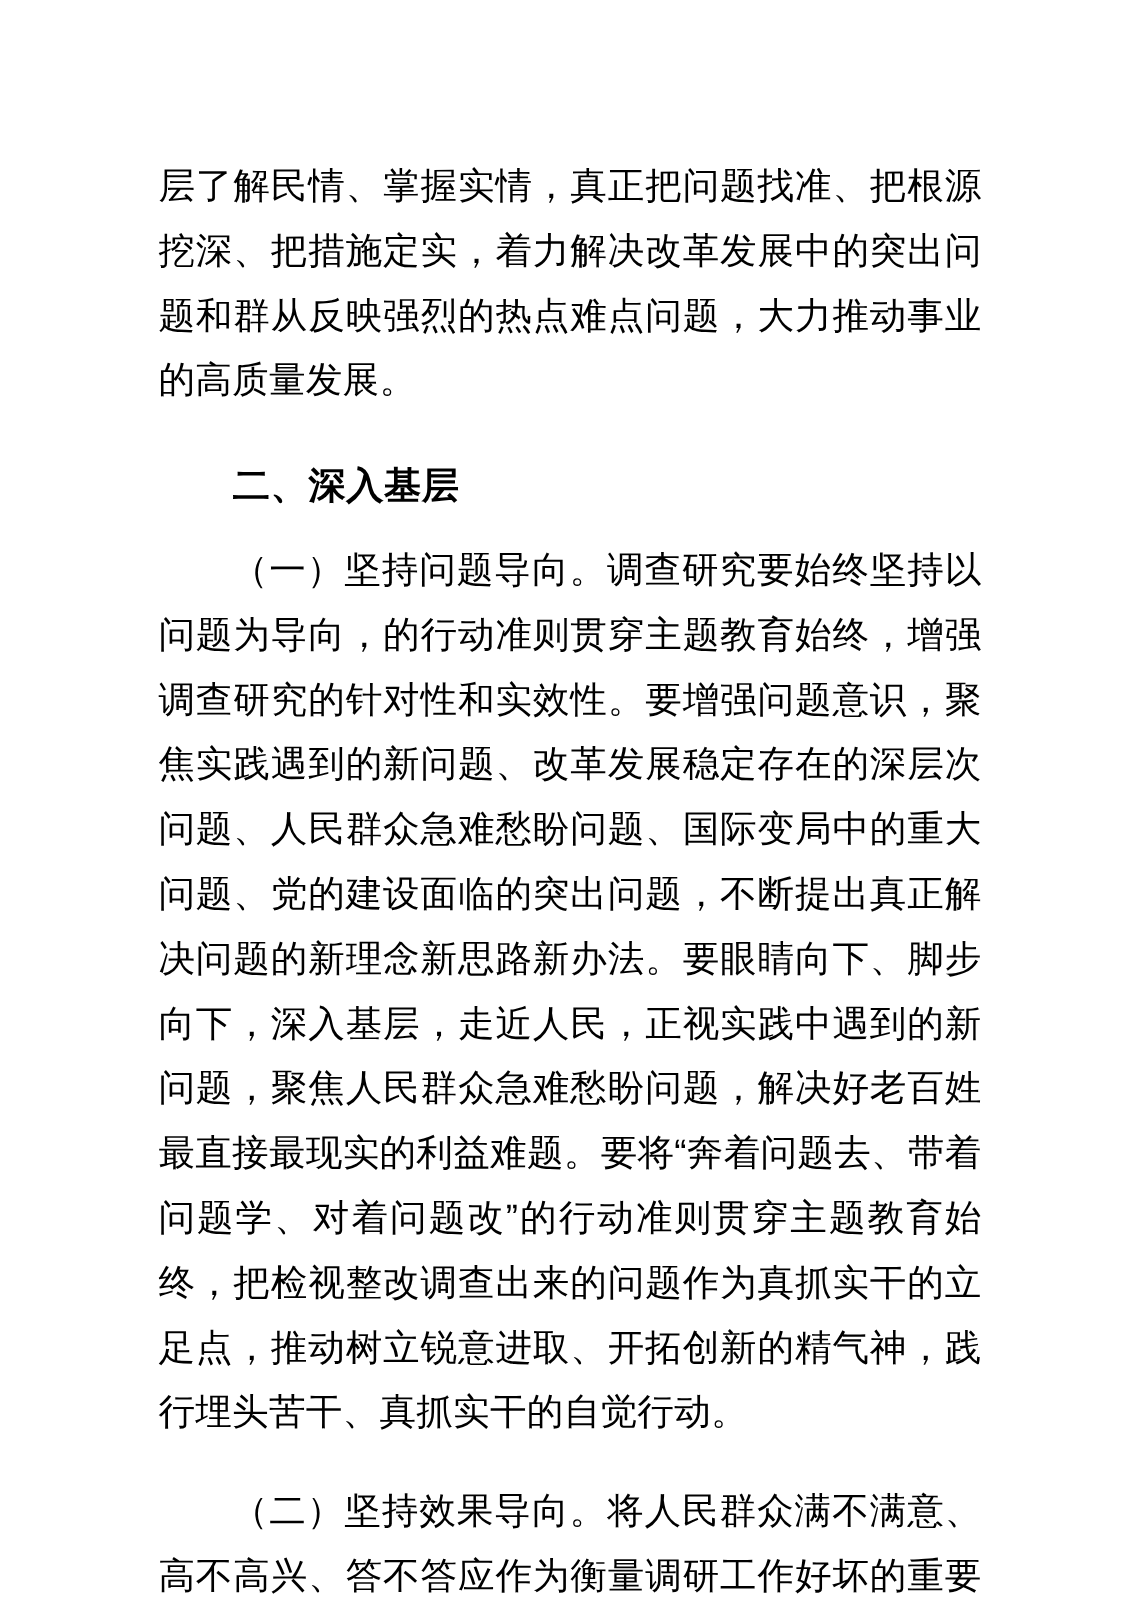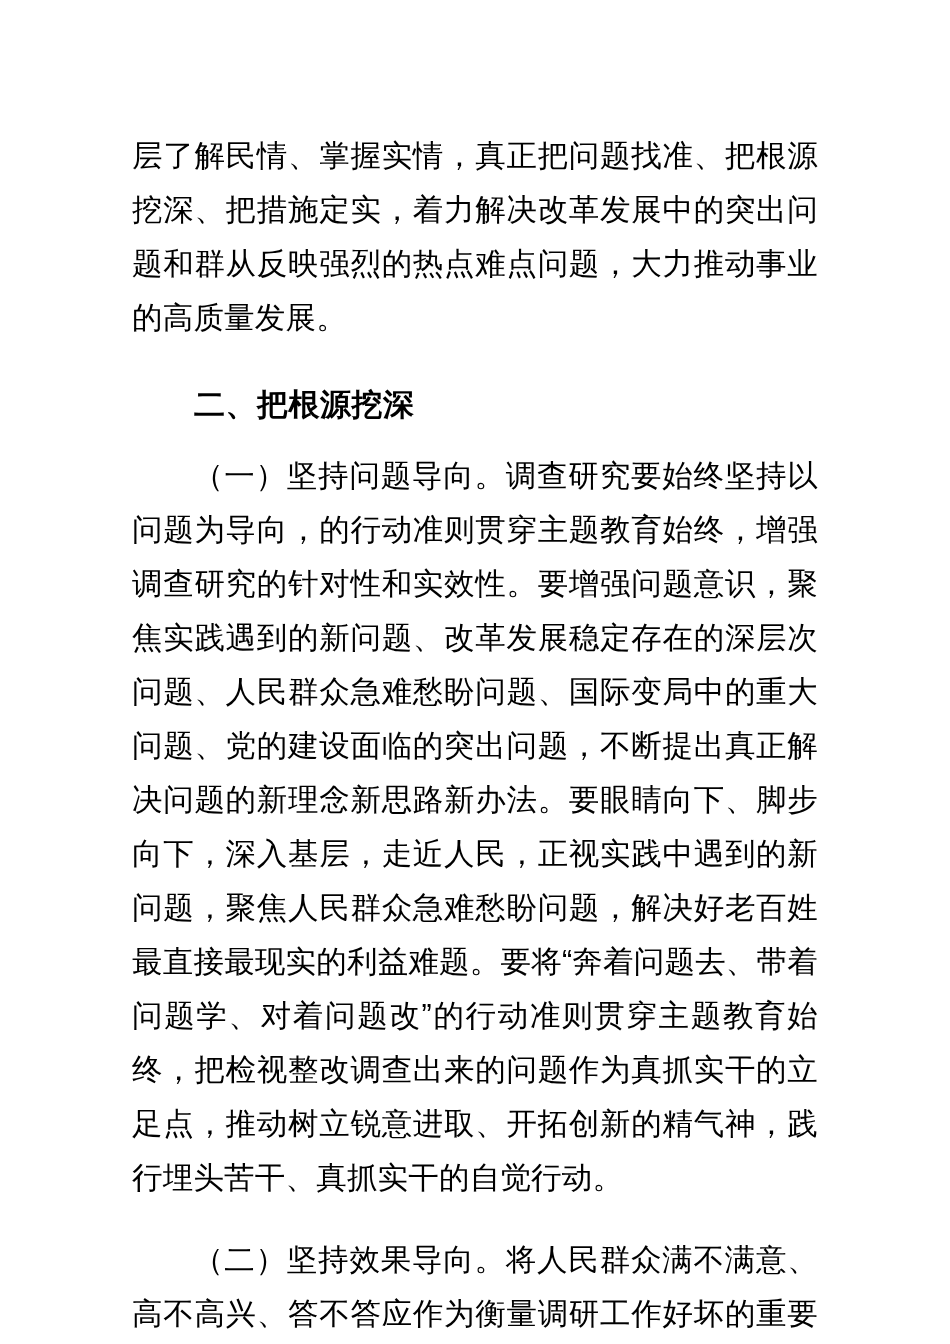"二、把根源挖深" h2.heading { text: 把根源挖深 -> 深入基层 }
